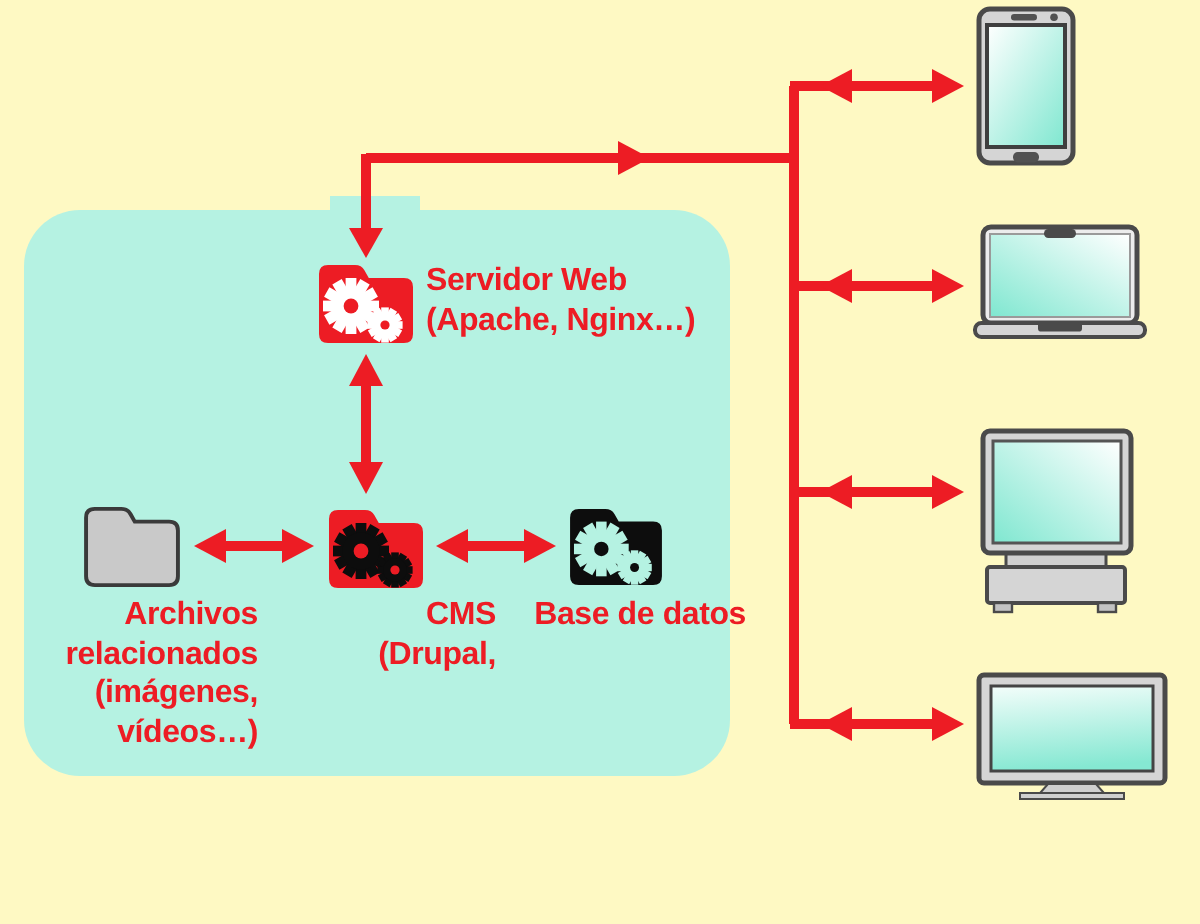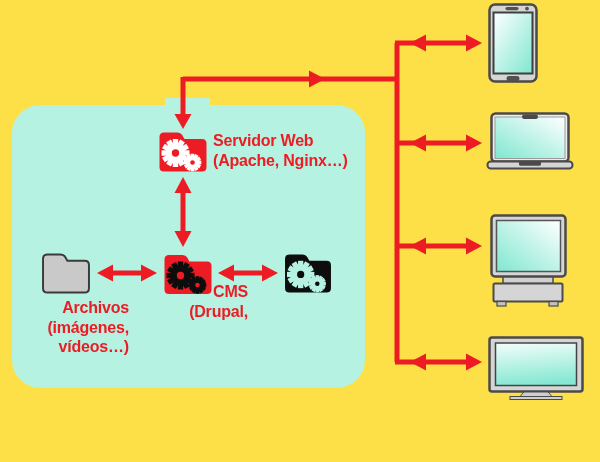"Servidor Web" .stage { background: #fde047 -> #fef9c3 }
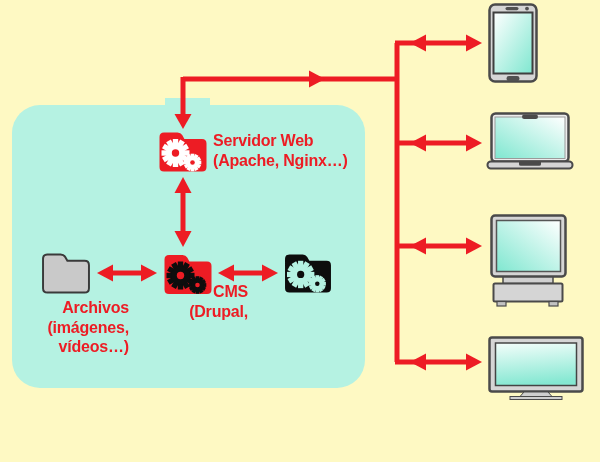"CMS" .label-cms { top: 282px -> 298px }
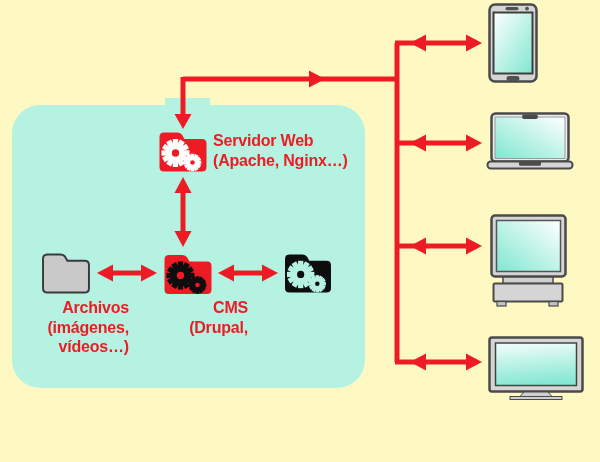"Base de datos" span { html: none -> <span>Base de datos</span> }
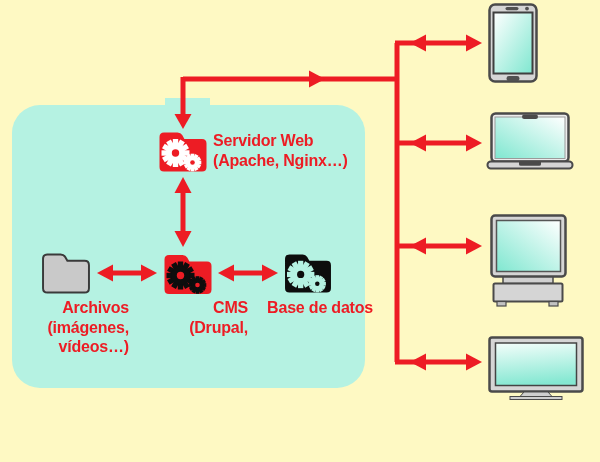"relacionados" span { html: none -> <span>relacionados</span> }
